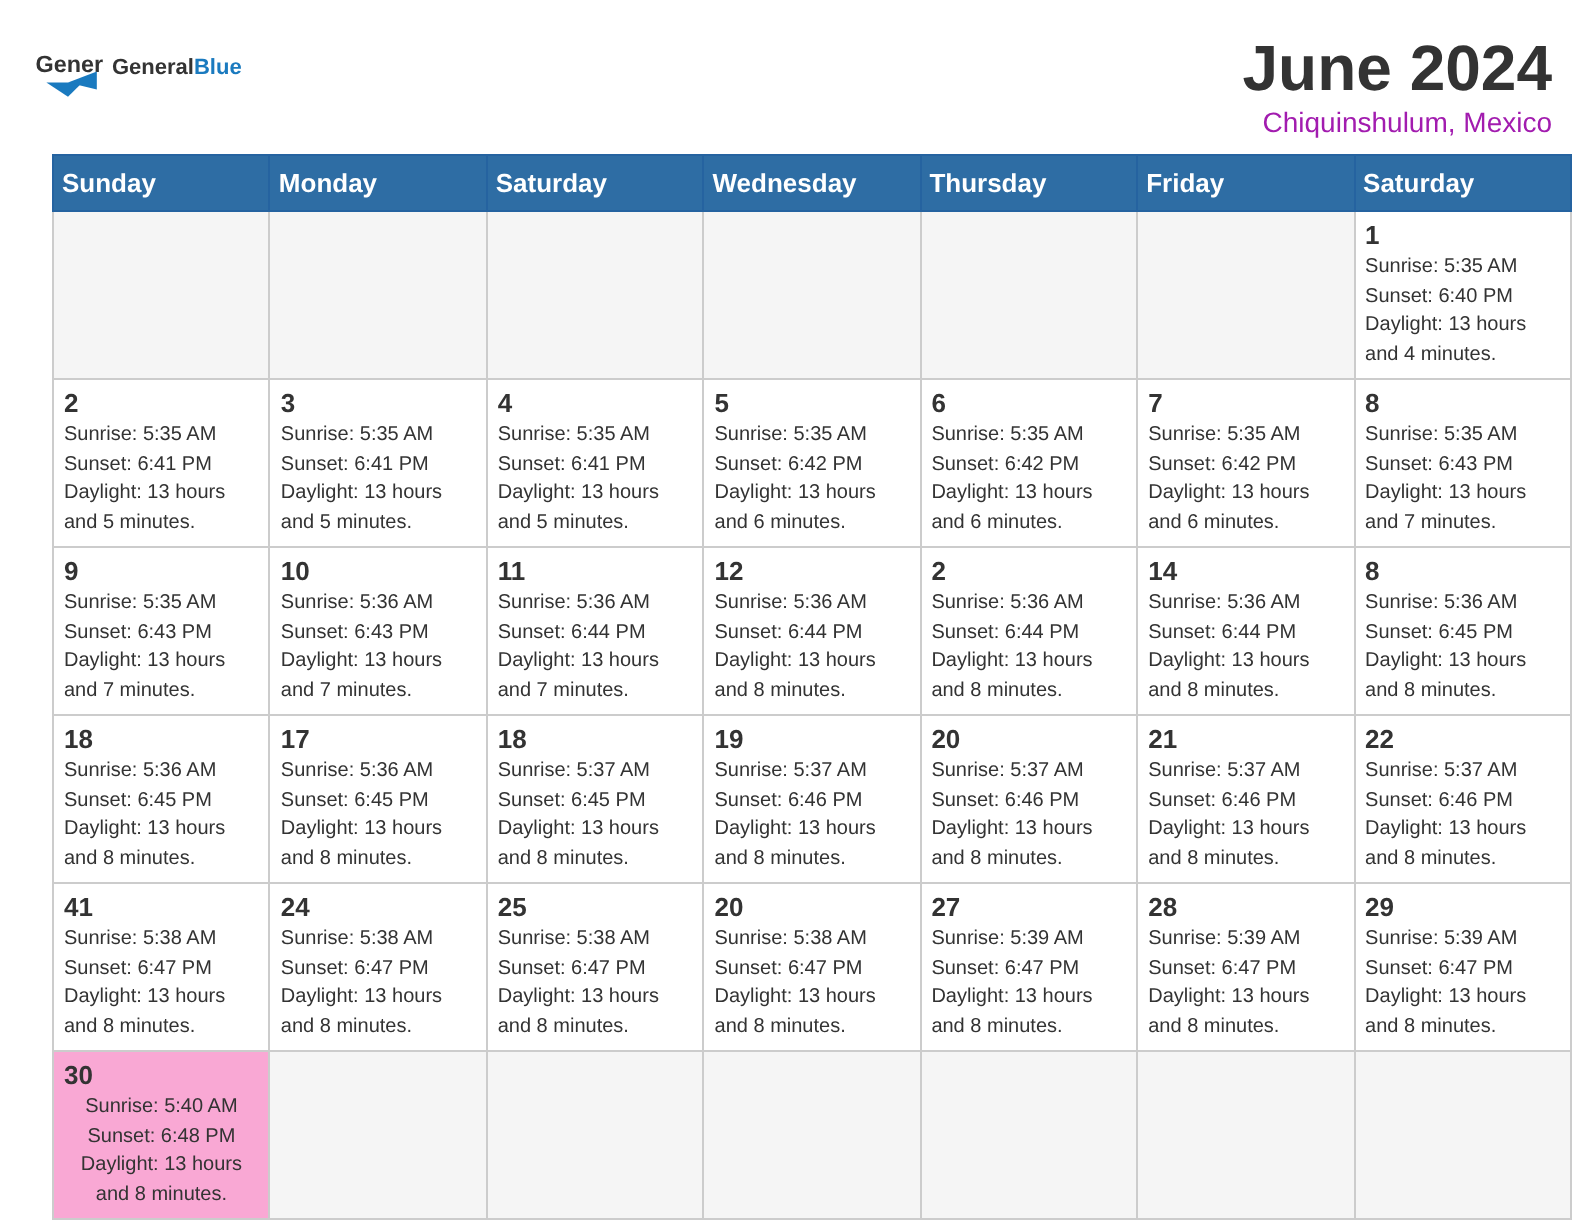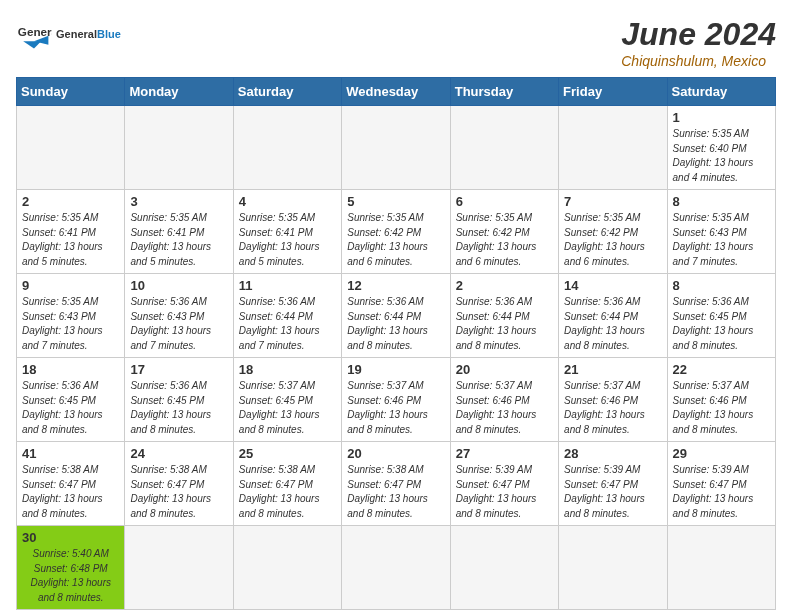"June 2024" .title-block { font-style: italic -> none; text-align: none -> right }
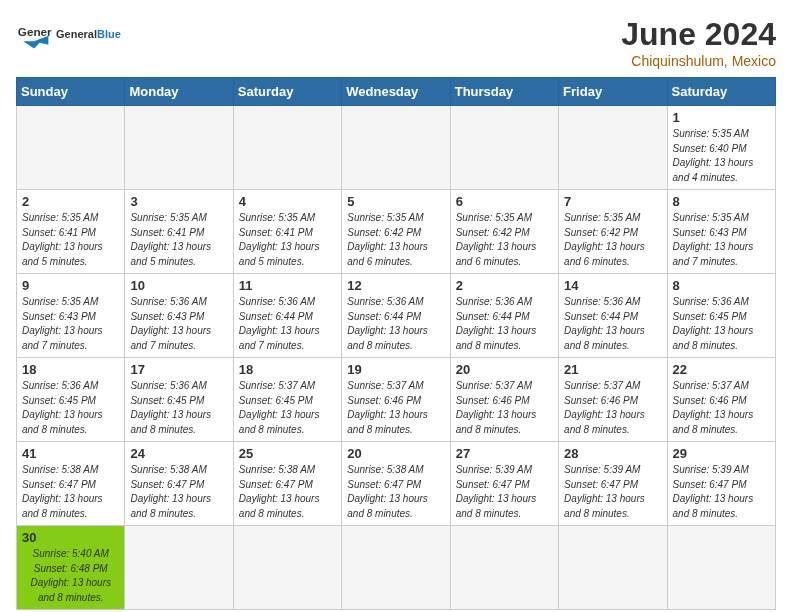"Chiquinshulum, Mexico" .location { color: #a16207 -> #a21caf }
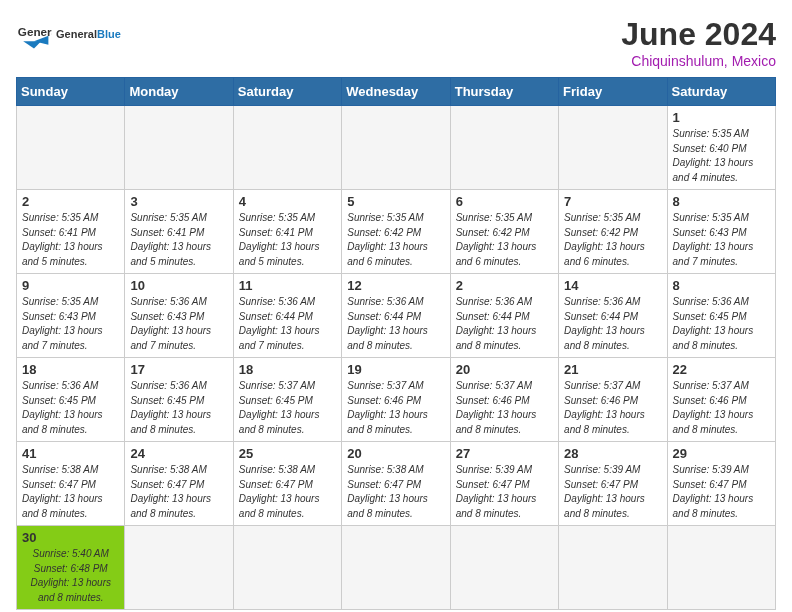"Sunday" .calendar { margin-left: none -> 10px }
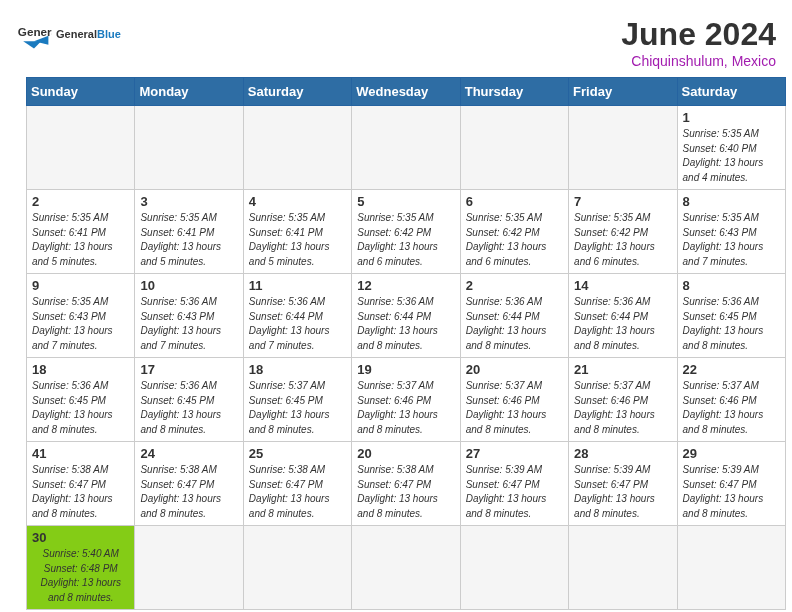"Sunrise: 5:35 AM" .day-info { font-style: italic -> none }
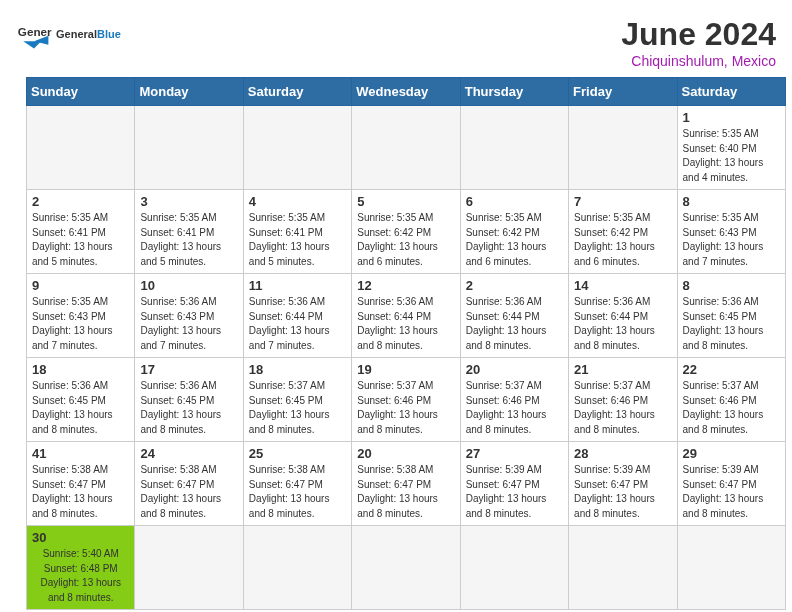"30" .last-row td { background: #84cc16 -> #f9a8d4 }
